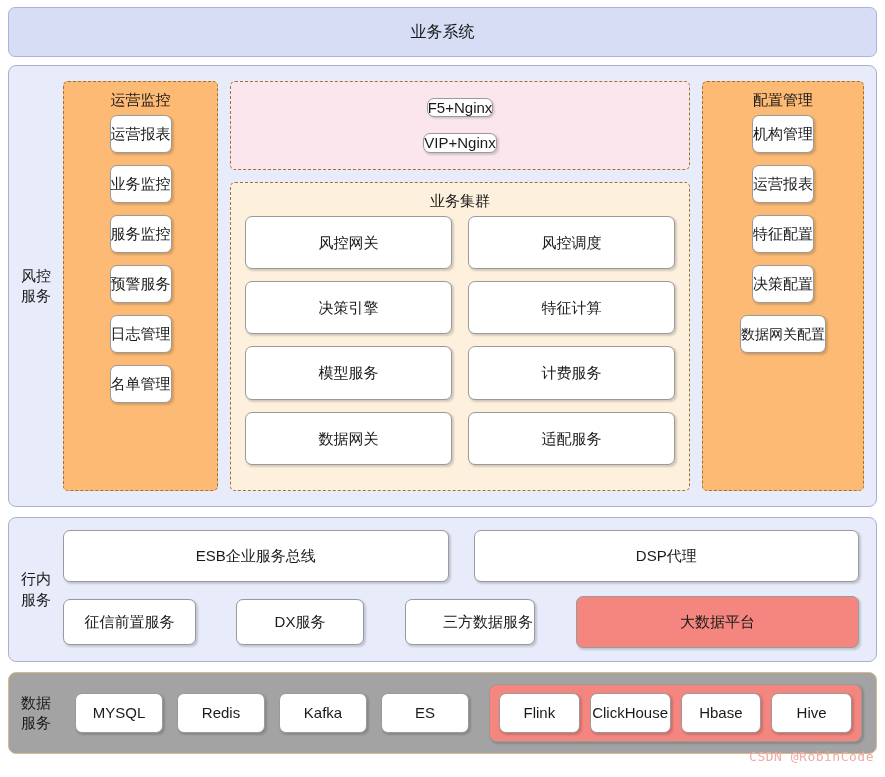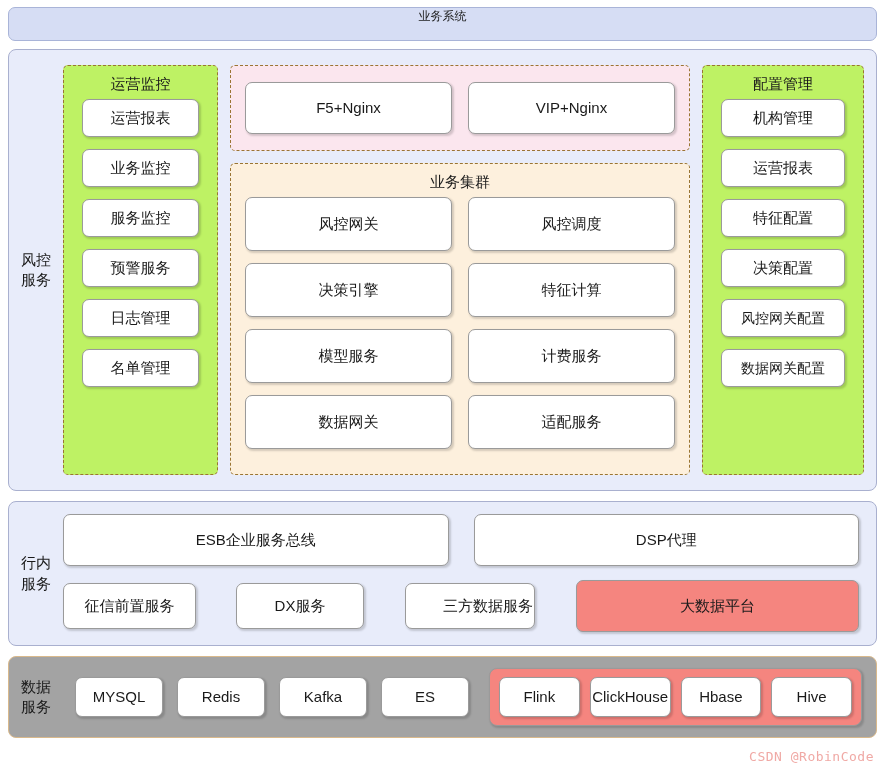"业务系统" .banner { align-items: none -> center; font-size: 12px -> 16px; height: 34px -> 50px }
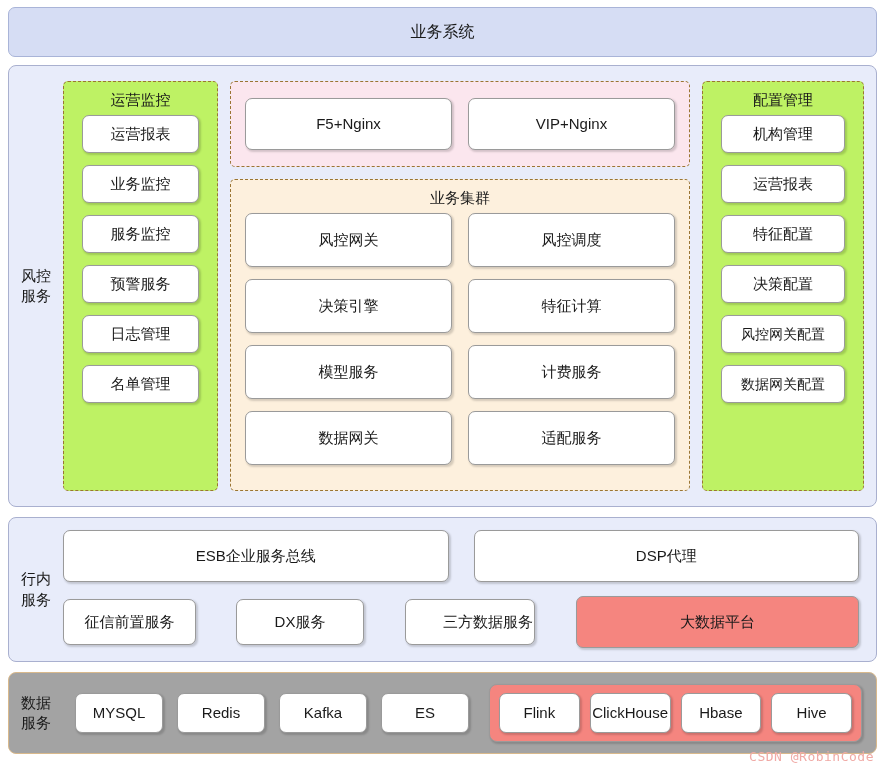"运营监控" .dashed.white { align-items: none -> center; background: #bef264 -> #fdba74 }
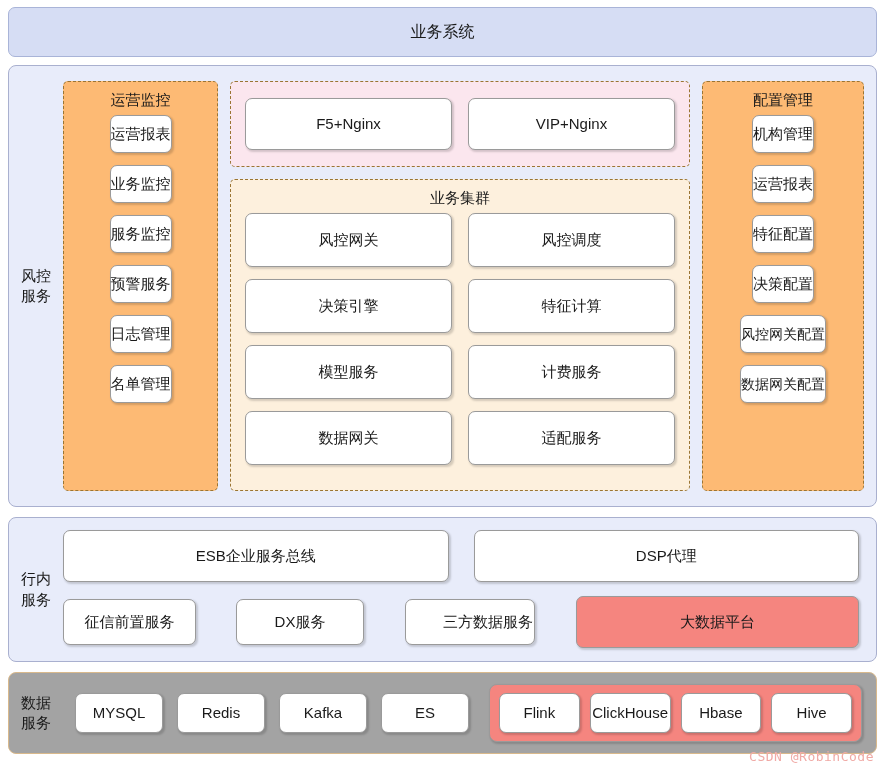"F5+Nginx" .lb-box { flex-direction: row -> column }
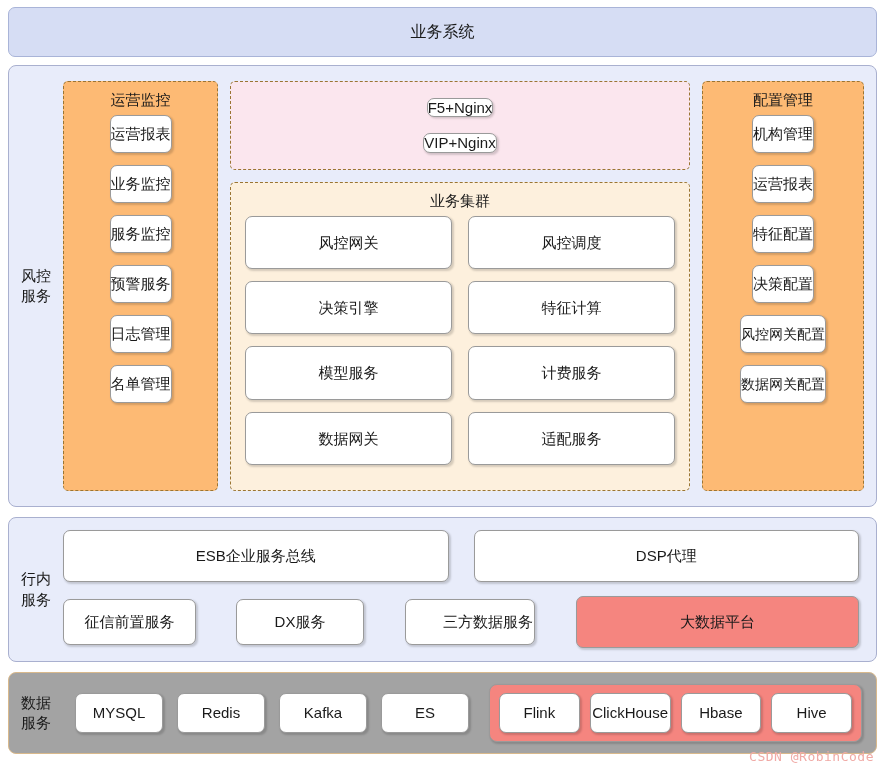"风控网关配置" div.node { html: <div> <span>风控网关配置</span> </div> -> none }
